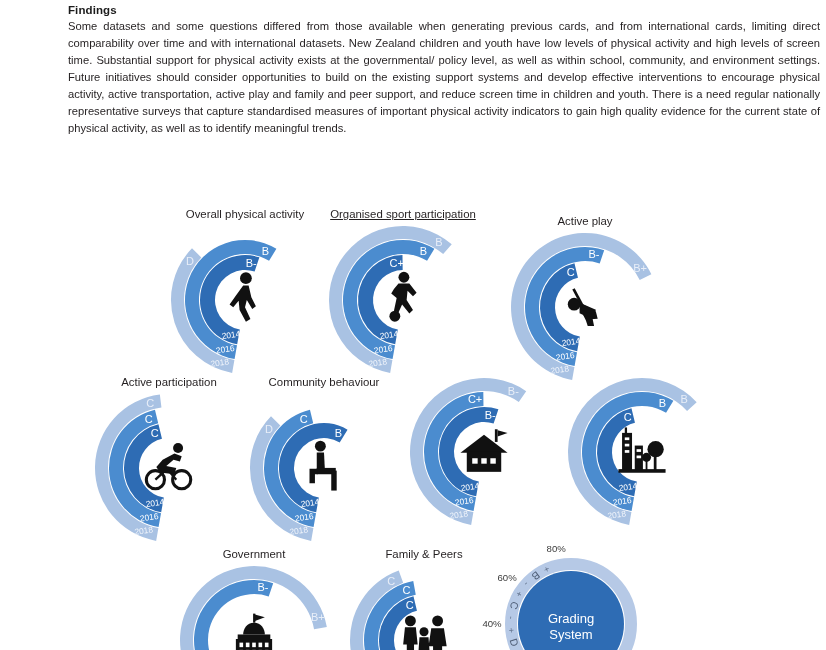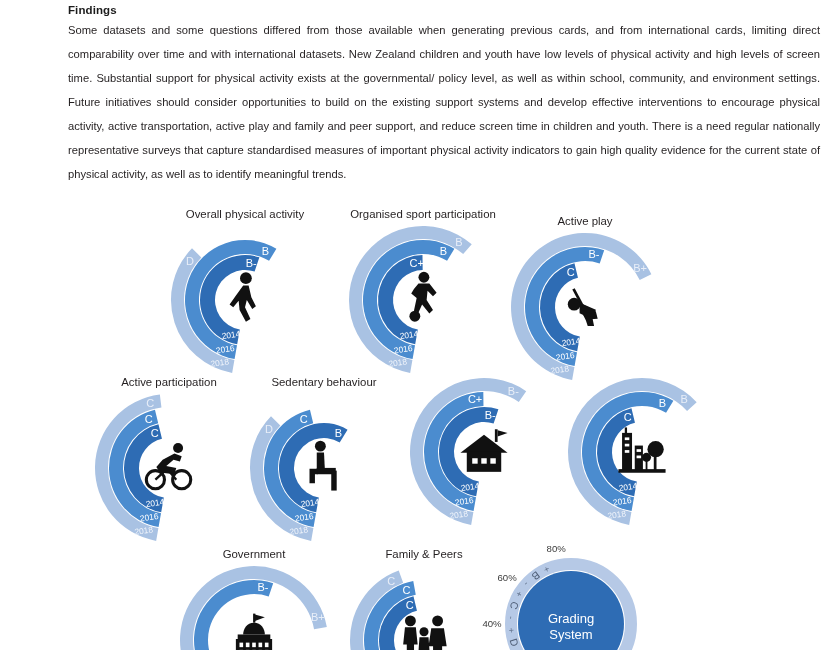"Some datasets and some questions" .findings-body { line-height: 24px -> 17px }
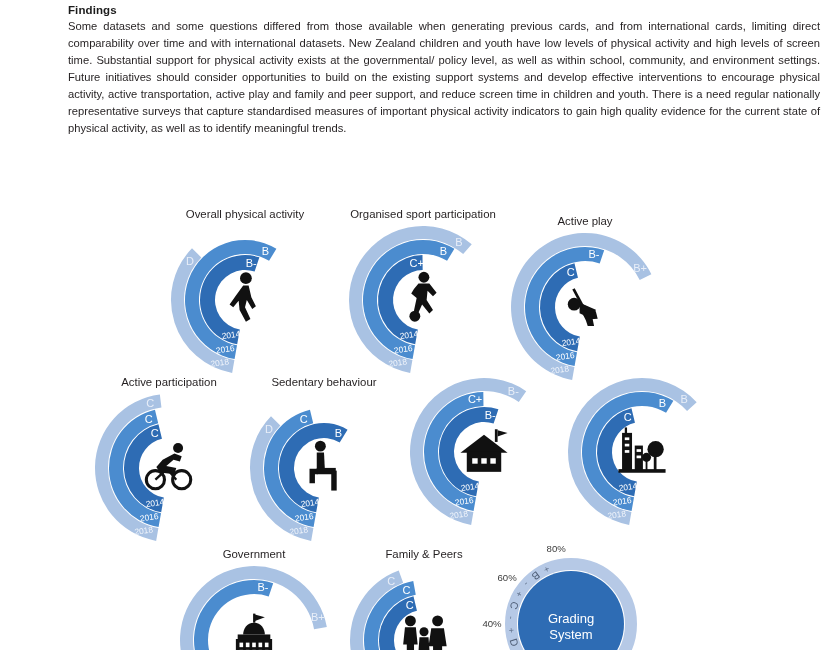"Organised sport participation" div.gauge-card { left: 330px -> 310px; text-decoration: none -> underline }
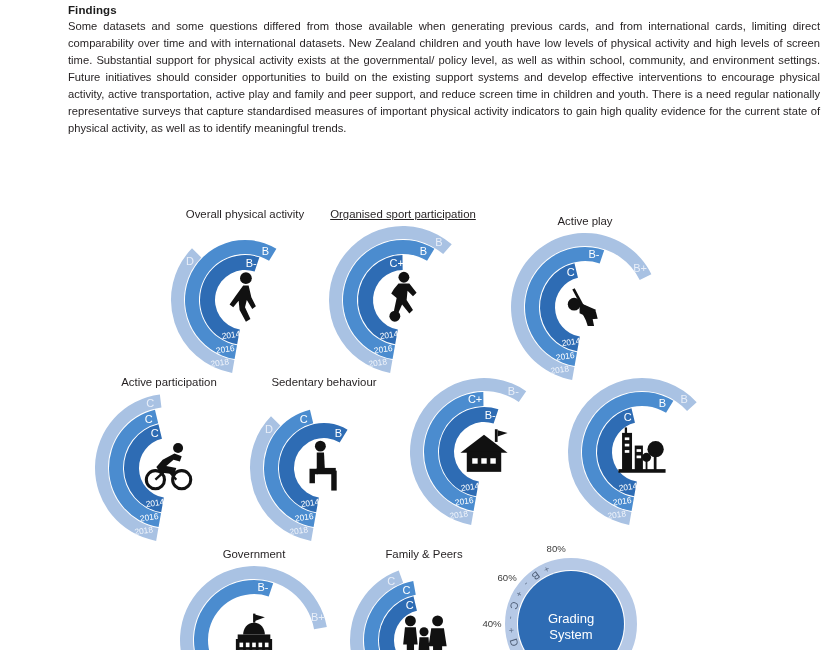"Sedentary behaviour" div.gauge-title { text: Sedentary -> Community }
